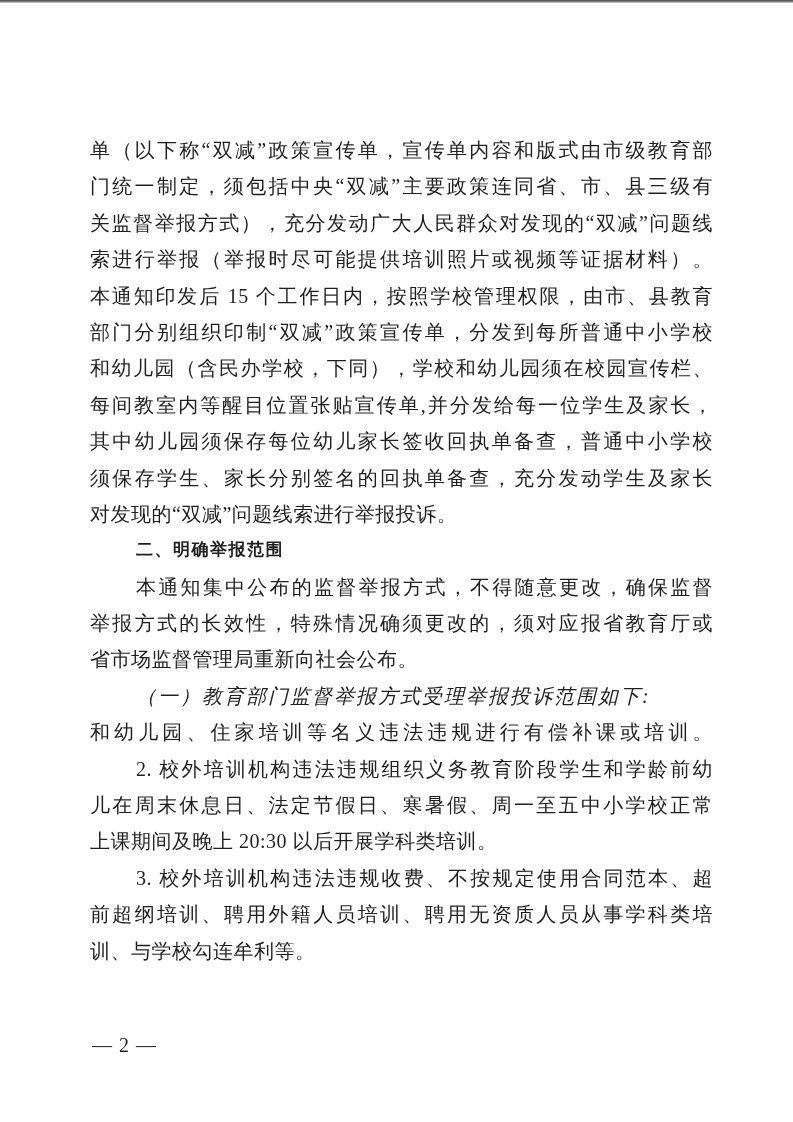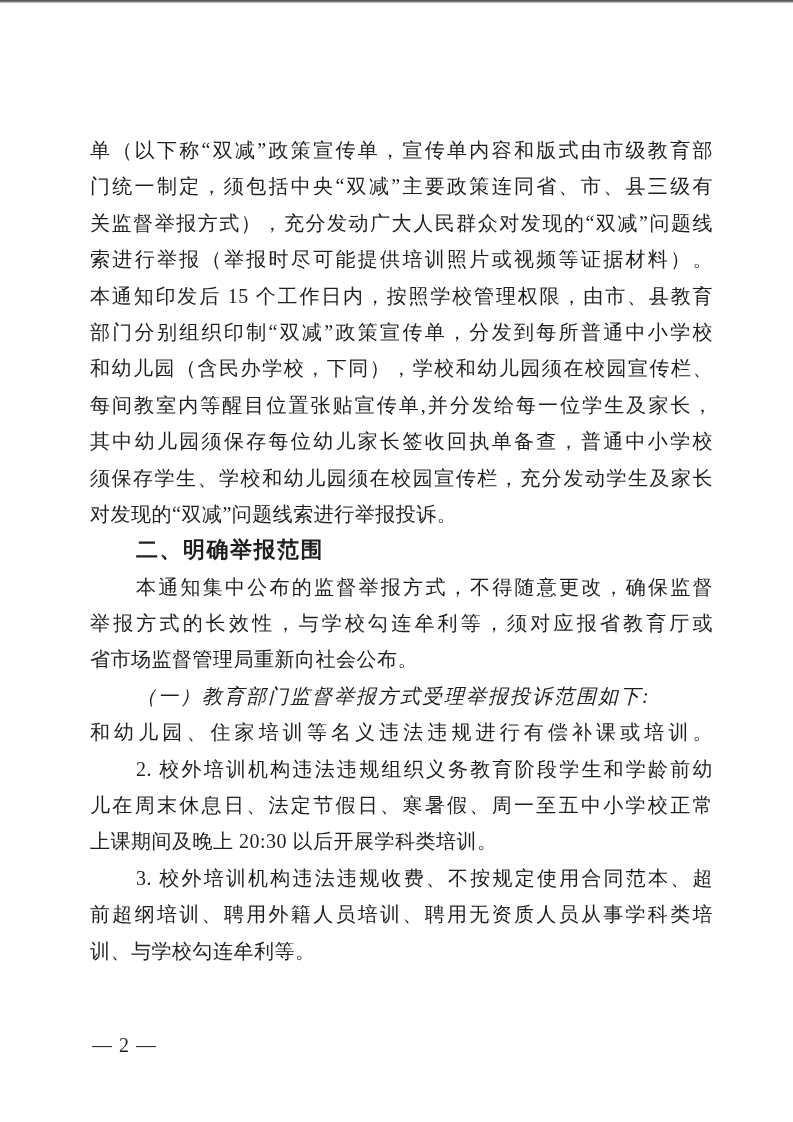"须保存学生、学校和幼儿园须在校园宣传栏，充分发动学生及家长" div.line { text: 学校和幼儿园须在校园宣传栏 -> 家长分别签名的回执单备查 }
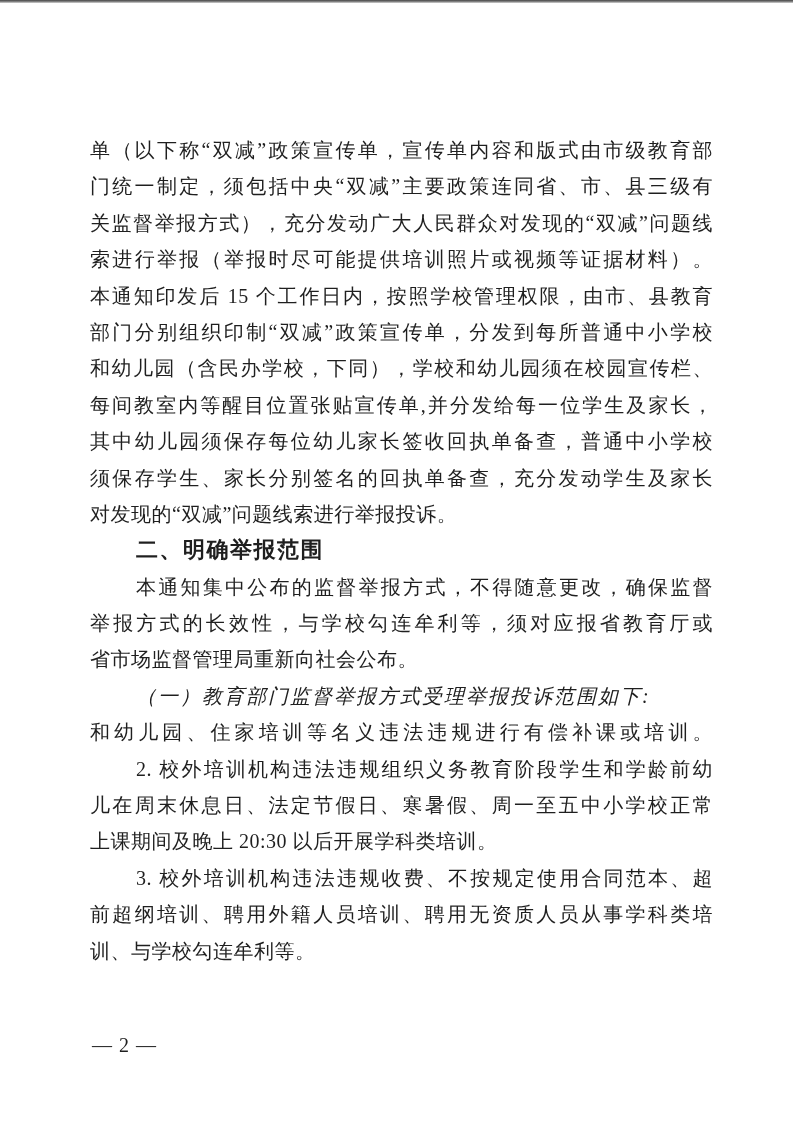"二、明确举报范围" .heading { font-size: 22px -> 17px }
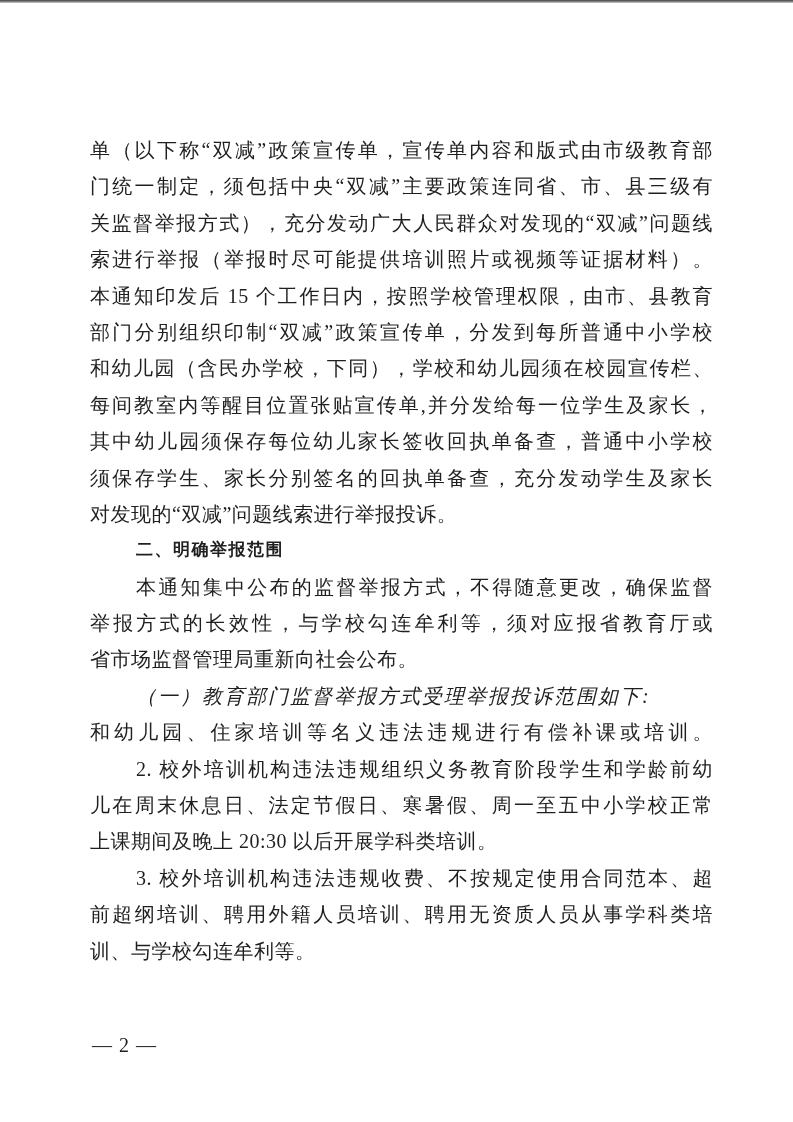"举报方式的长效性，与学校勾连牟利等，须对应报省教育厅或" div.line { text: 与学校勾连牟利等 -> 特殊情况确须更改的 }
